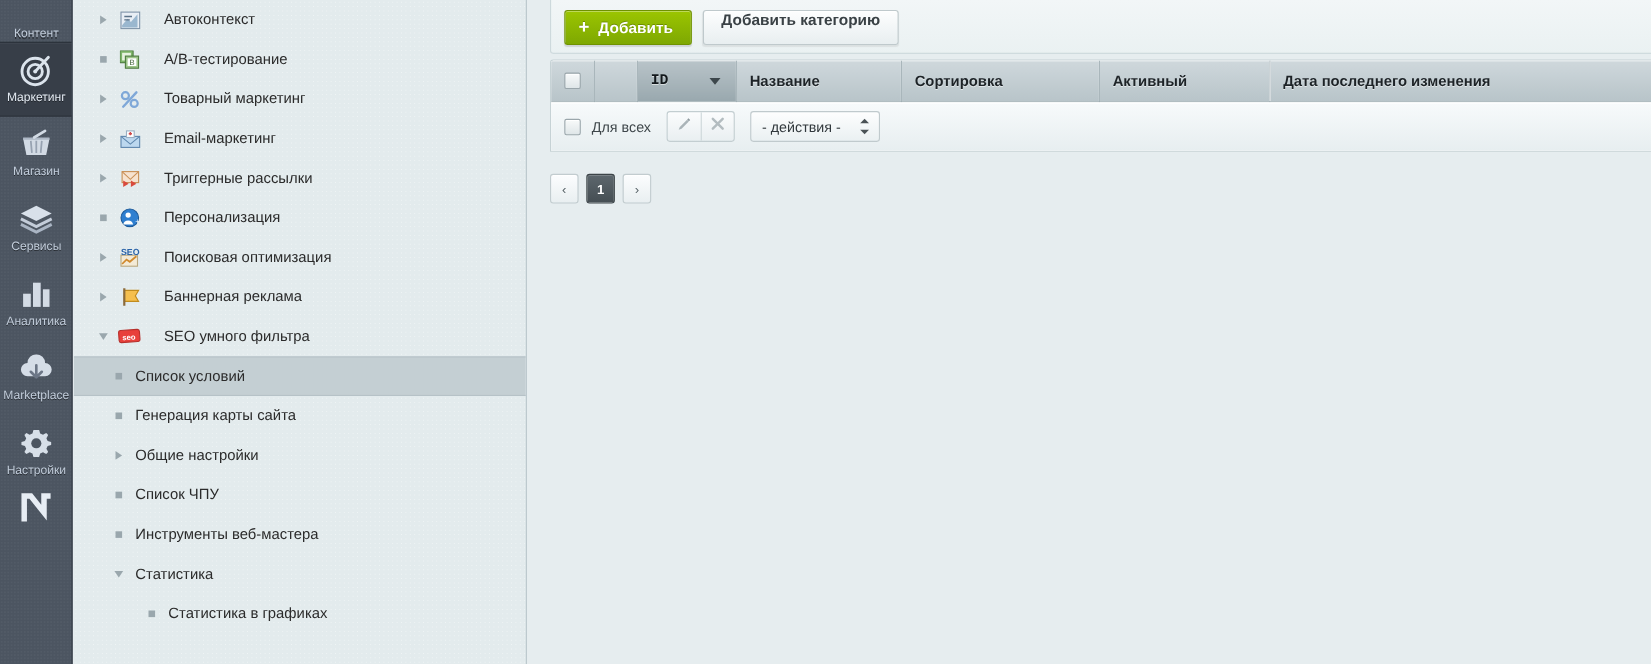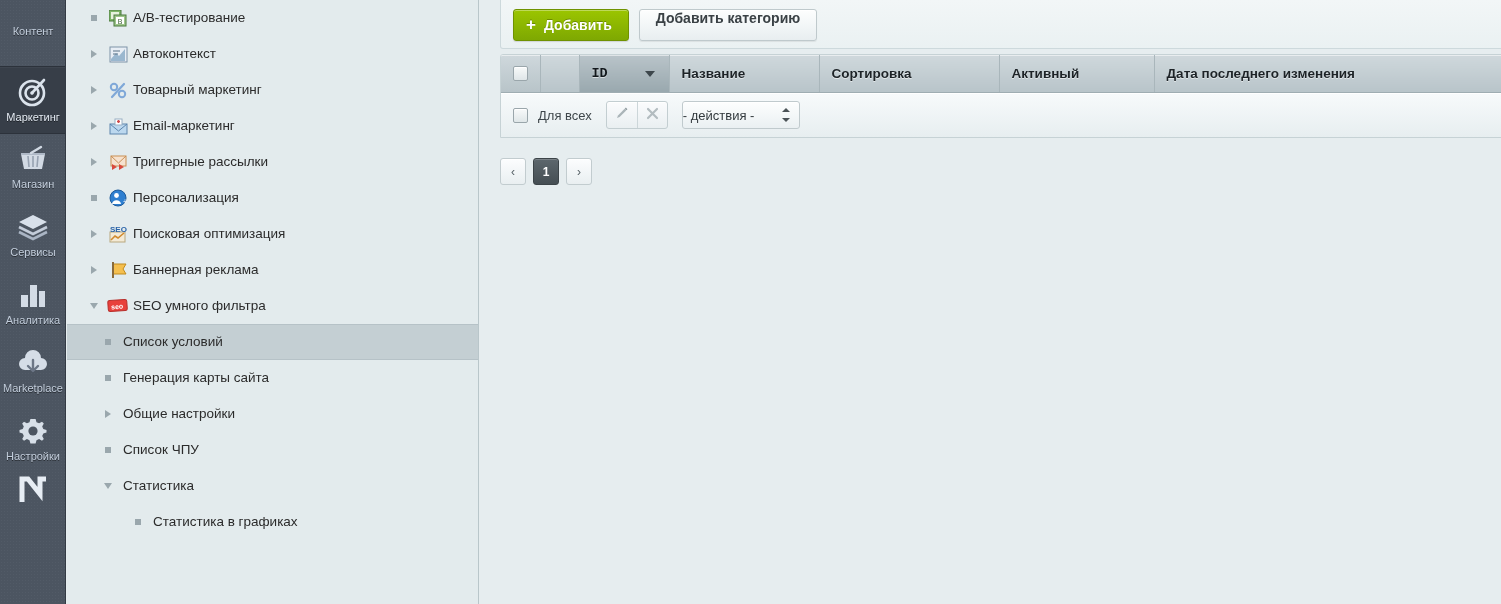"A/B-тестирование" div.tree-row { order: before "Автоконтекст" -> after "Автоконтекст" }
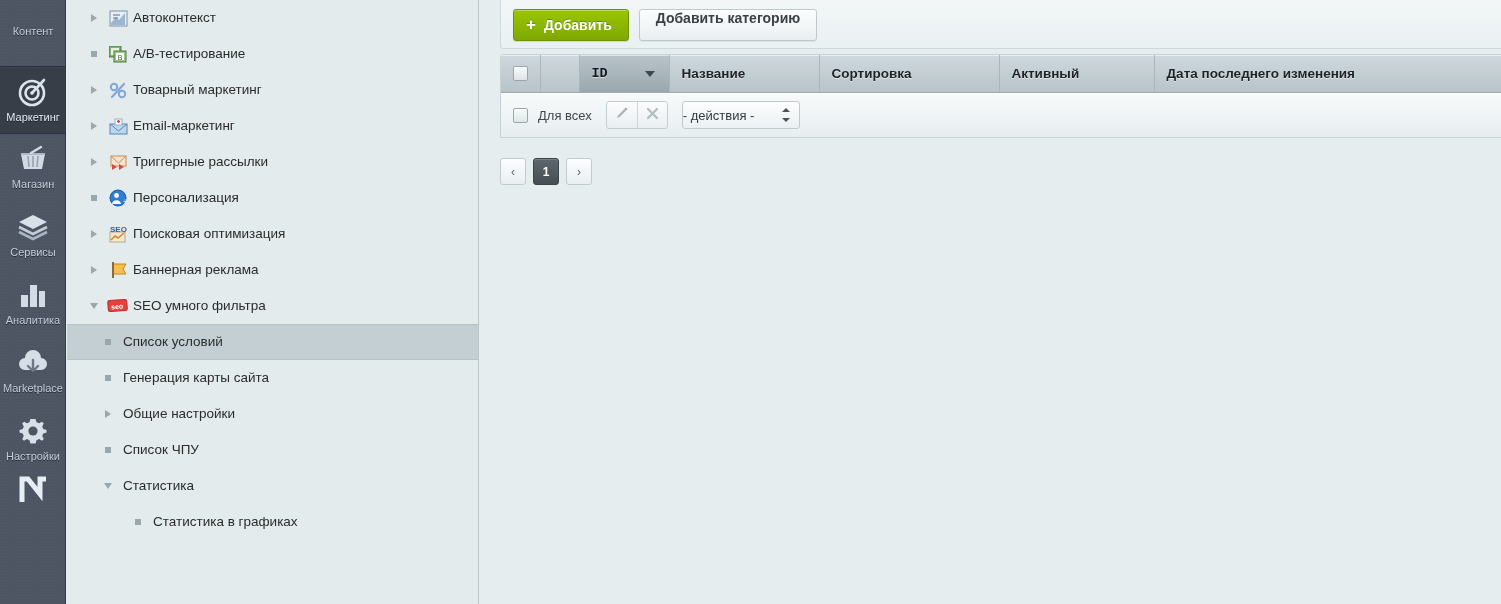"Маркетинг" .rail-item.active { margin-top: 28px -> none }
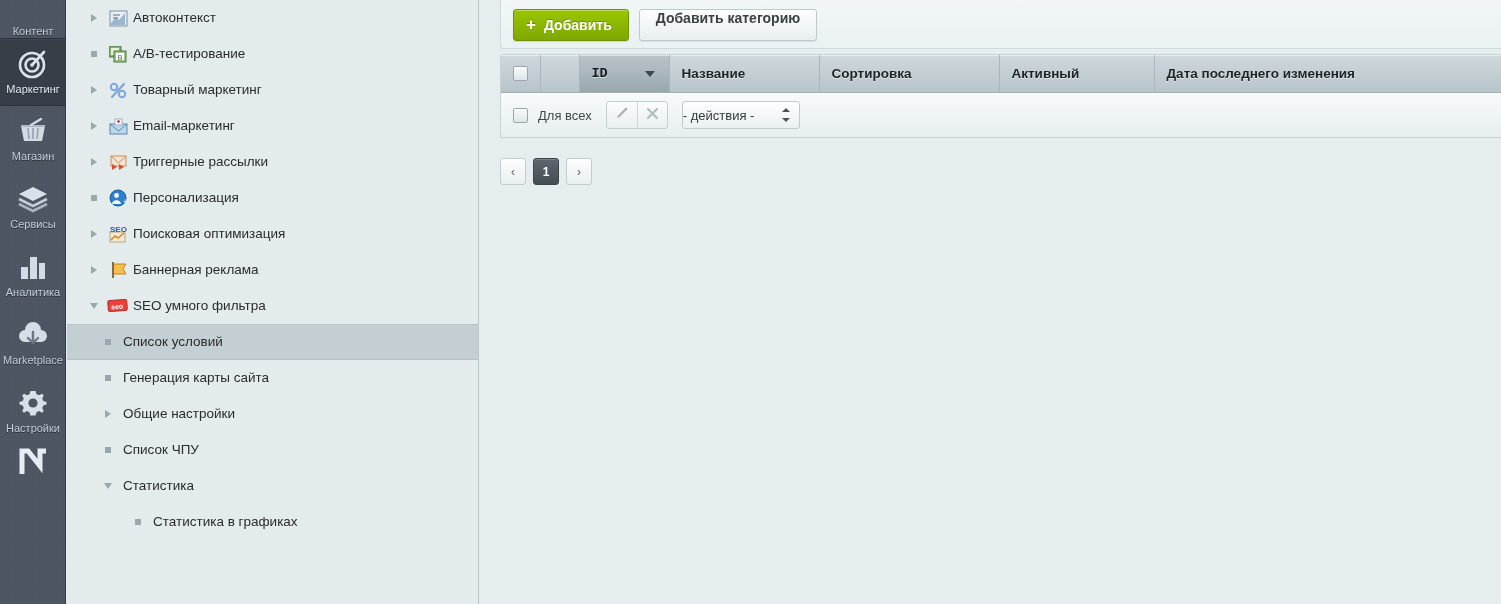"- действия -" .select-box { padding-left: none -> 10px }
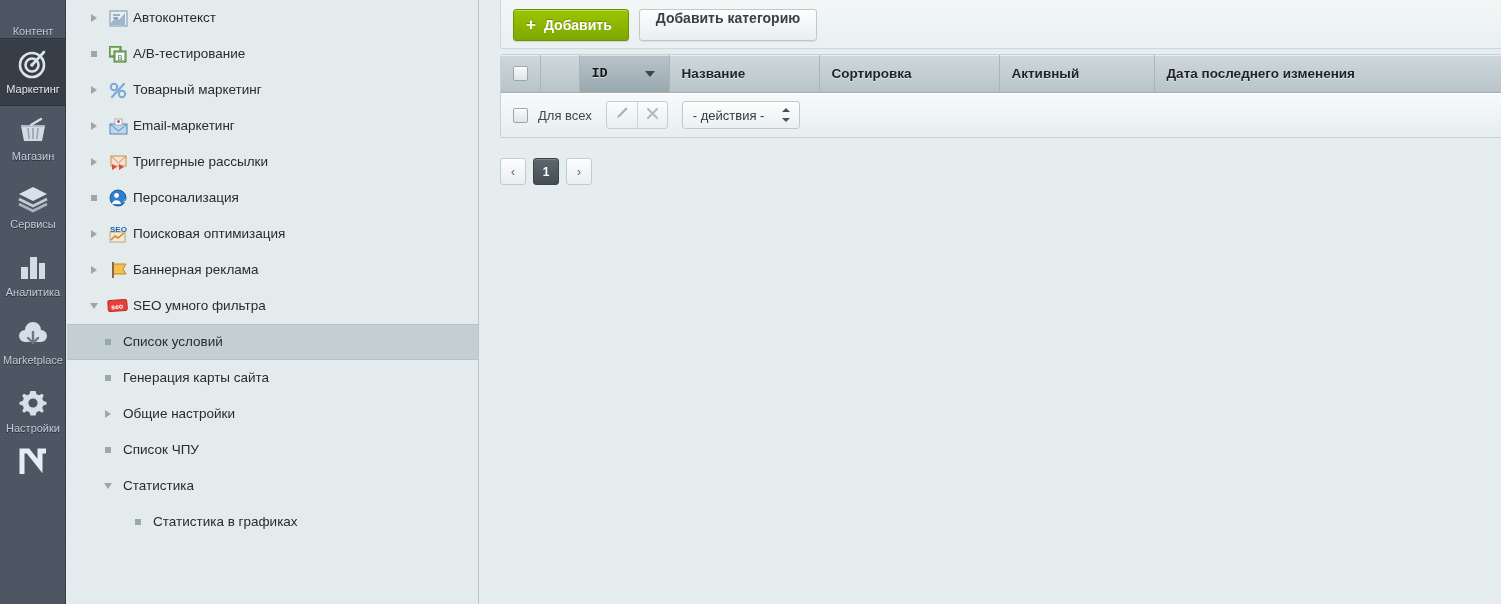"SEO" .ic { margin-right: 2px -> 18px }
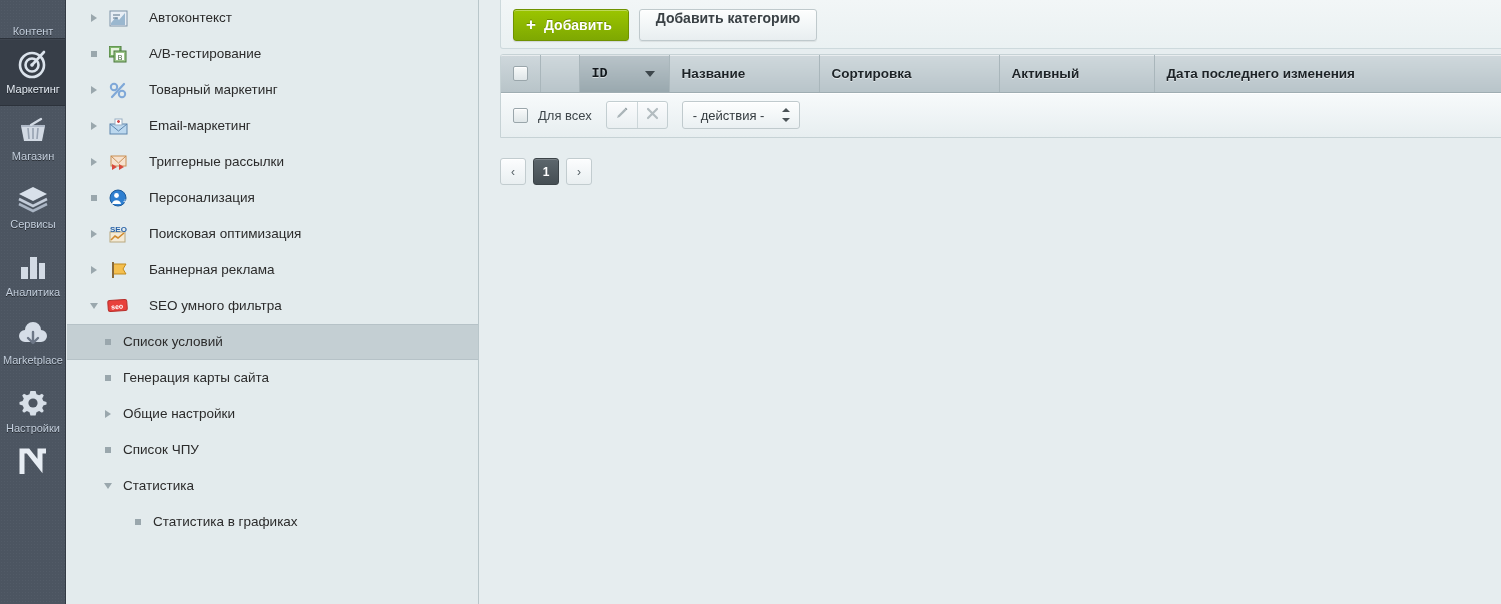"Инструменты веб-мастера" div.tree-row { html: none -> <div> <span> <span></span> </span> <span></span> <span>Инструменты веб-мастера</span> </div> }
